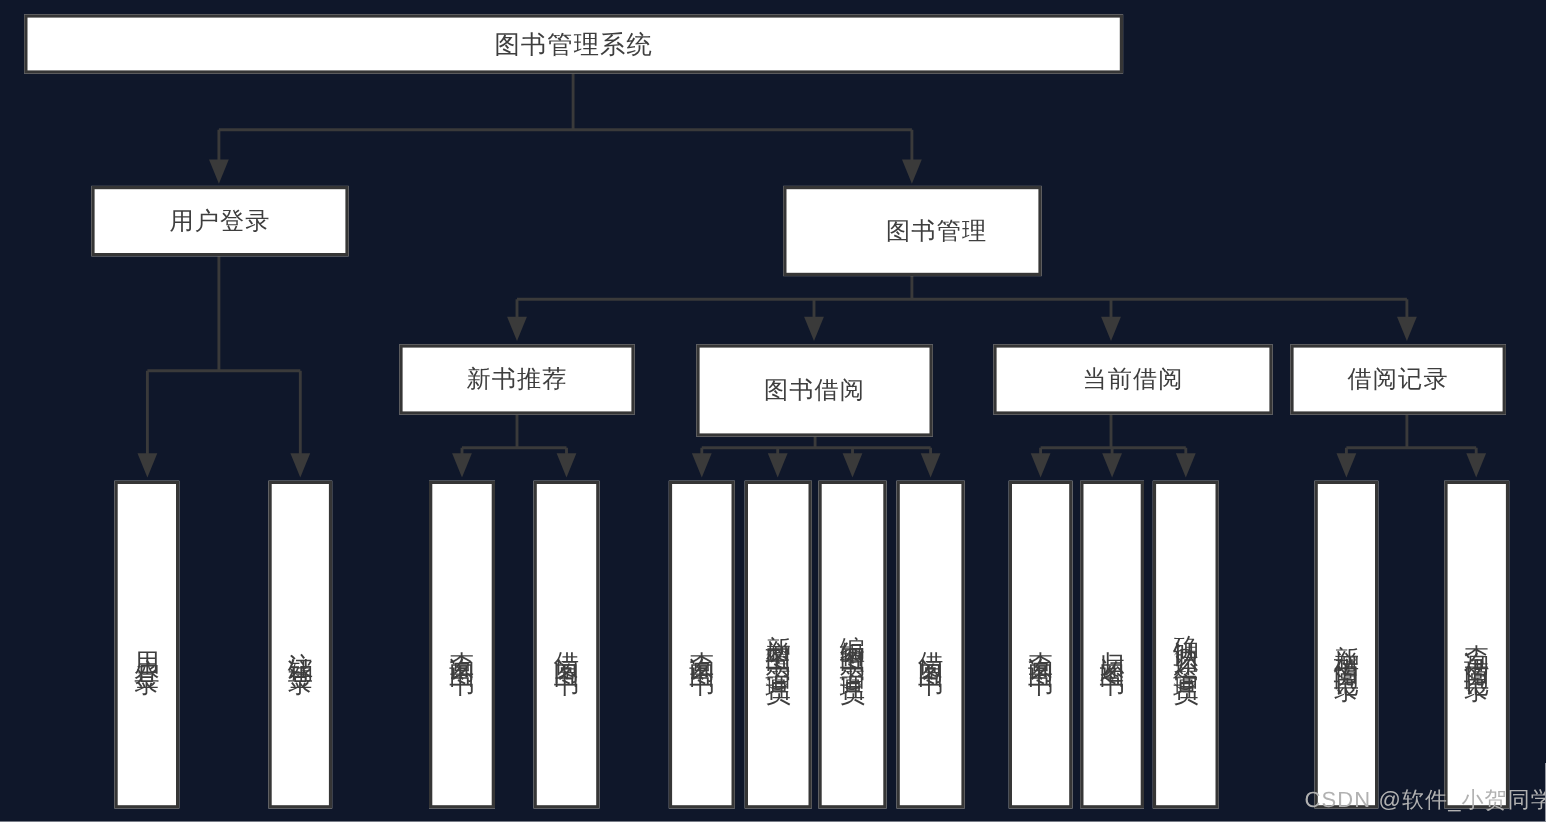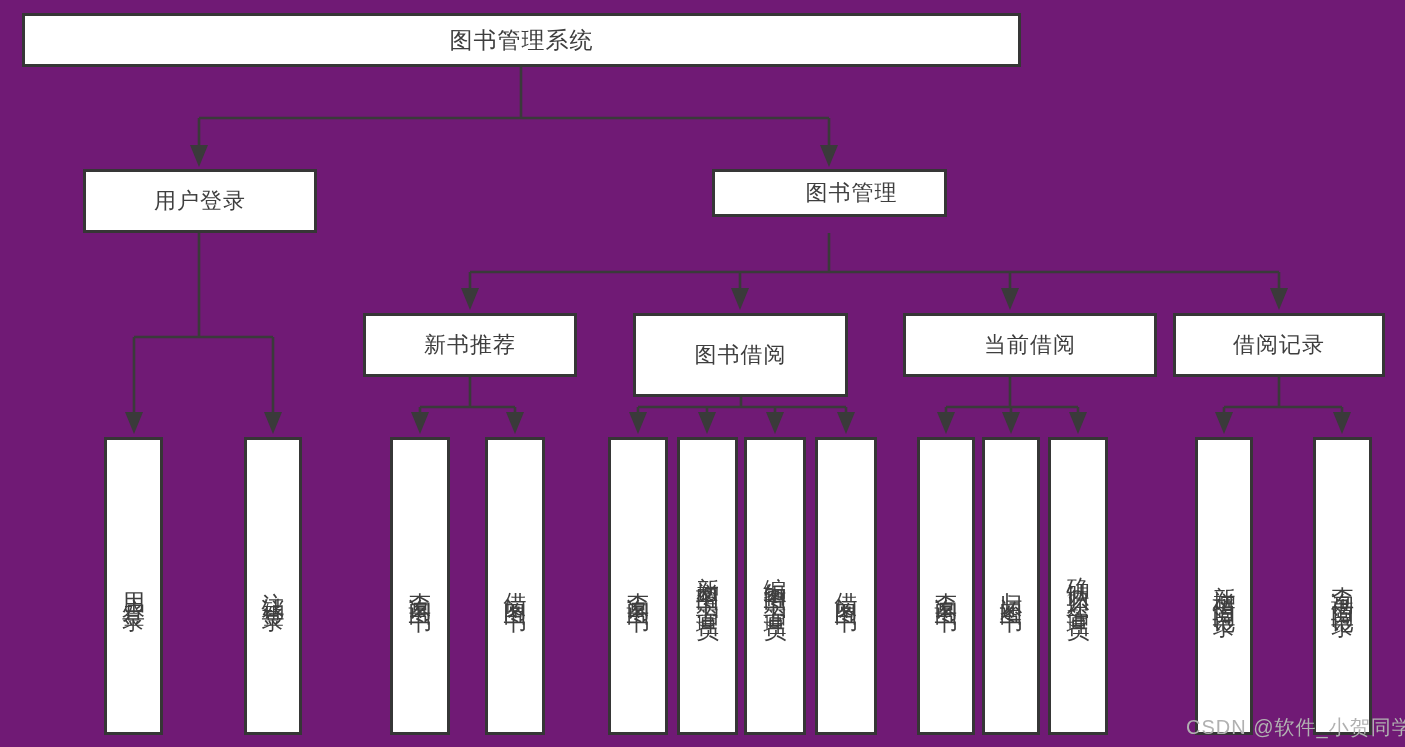"图书管理系统" .canvas { background: #701a75 -> #0f172a }
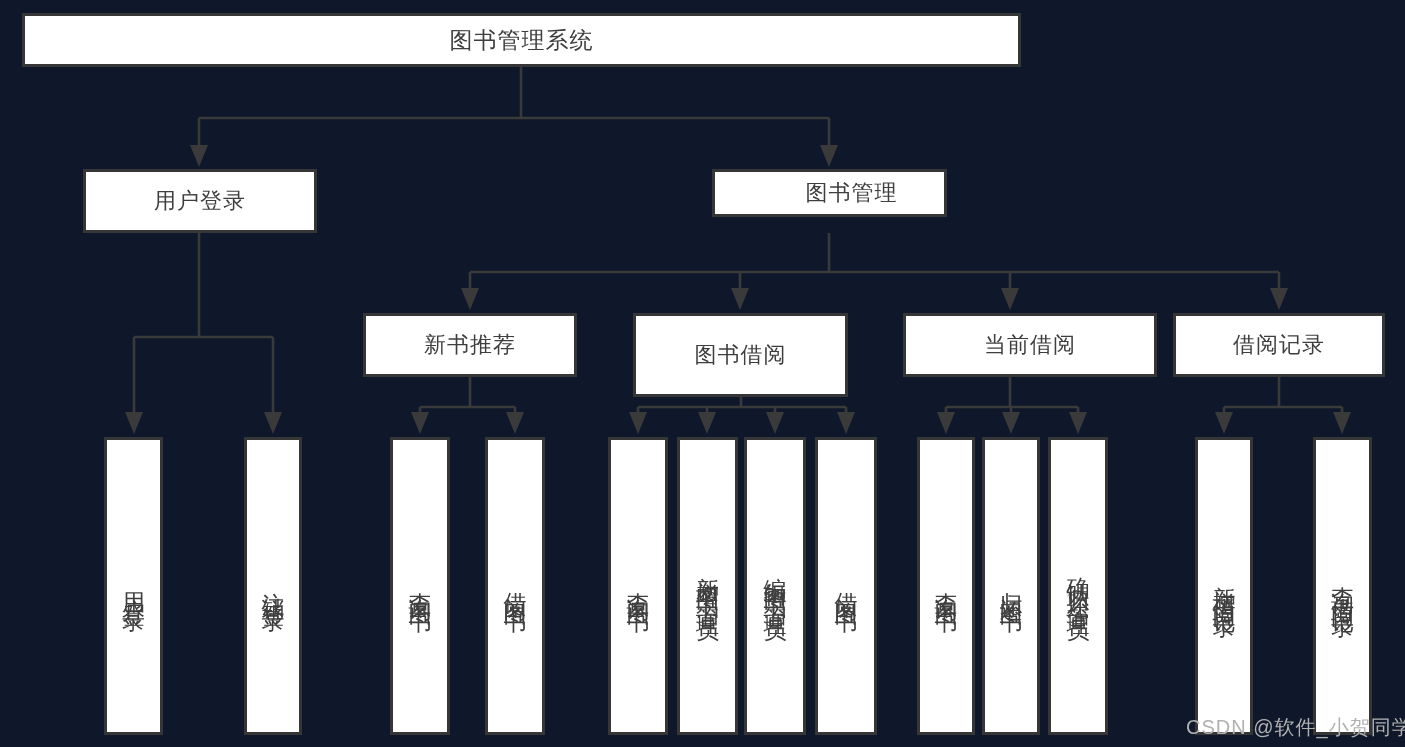"图书管理" div.hbox { height: 48px -> 82px }
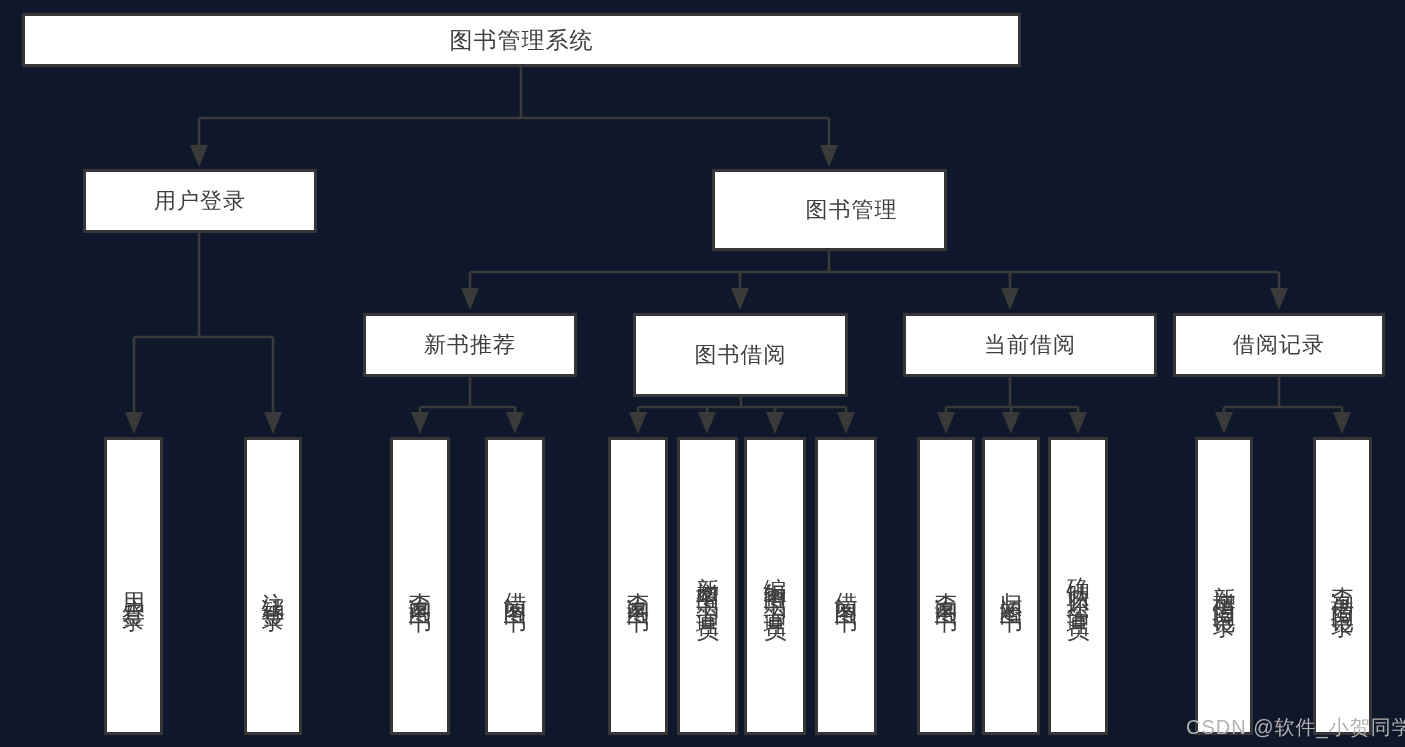"借阅记录" div.hbox { width: 212px -> 196px }
